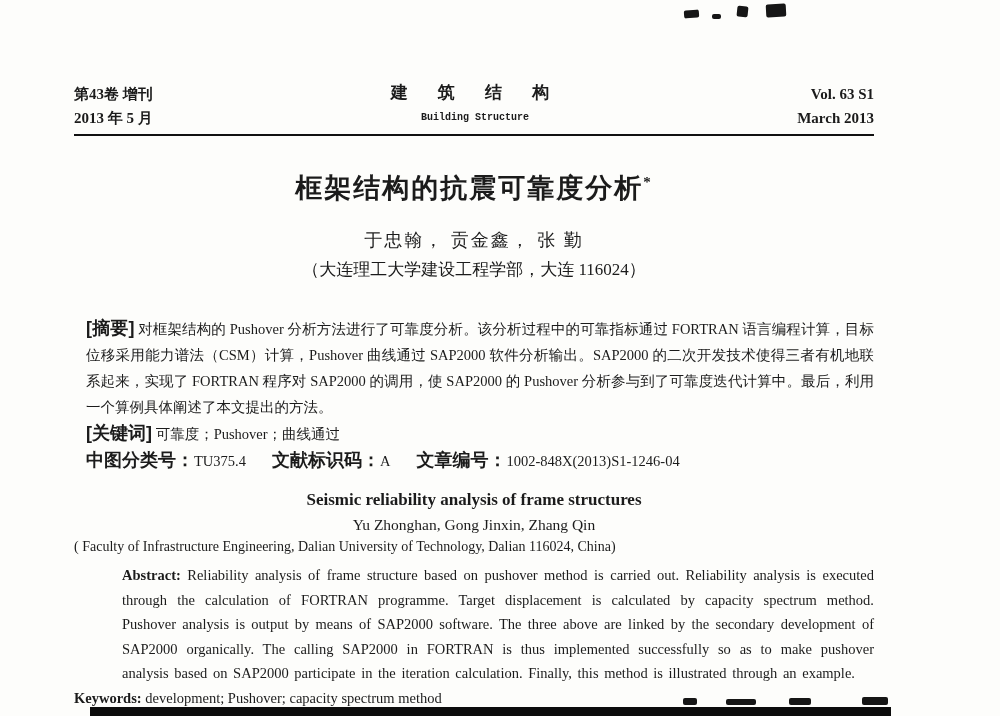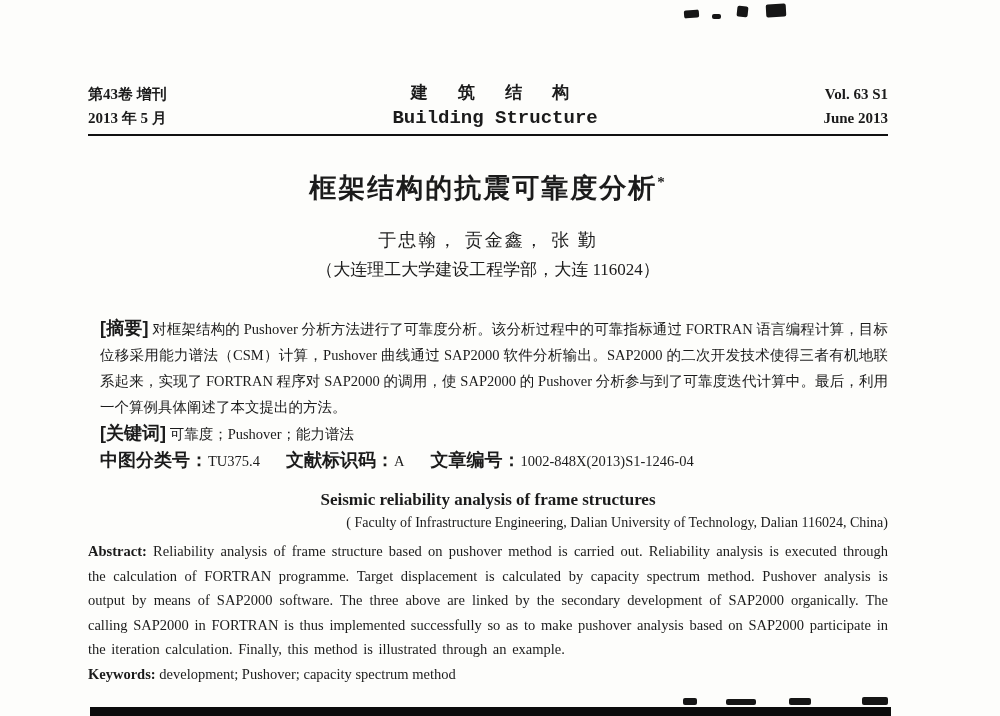"第43卷 增刊" .page { left: 88px -> 74px }
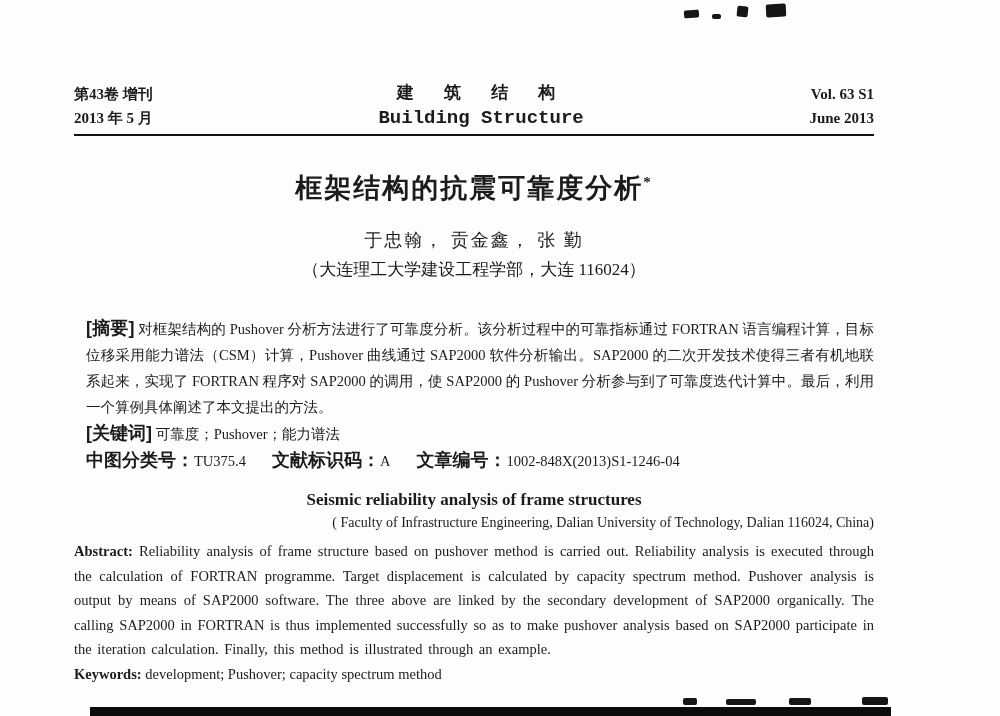"Building Structure" .jh-en { font-size: 19px -> 10px }
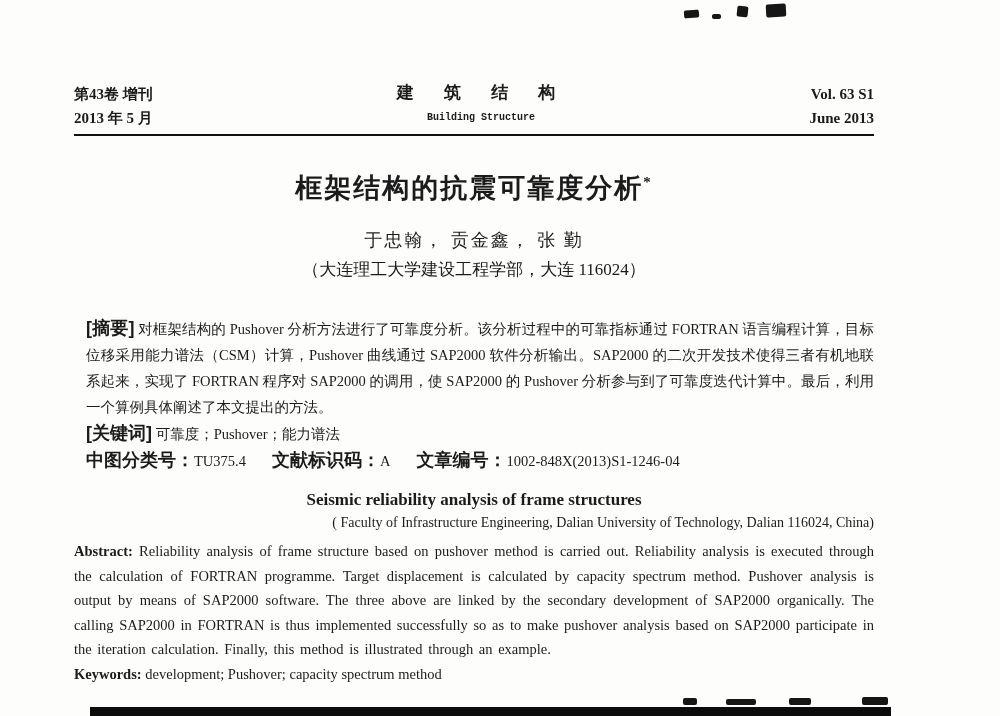"June 2013" div { text: June -> March }
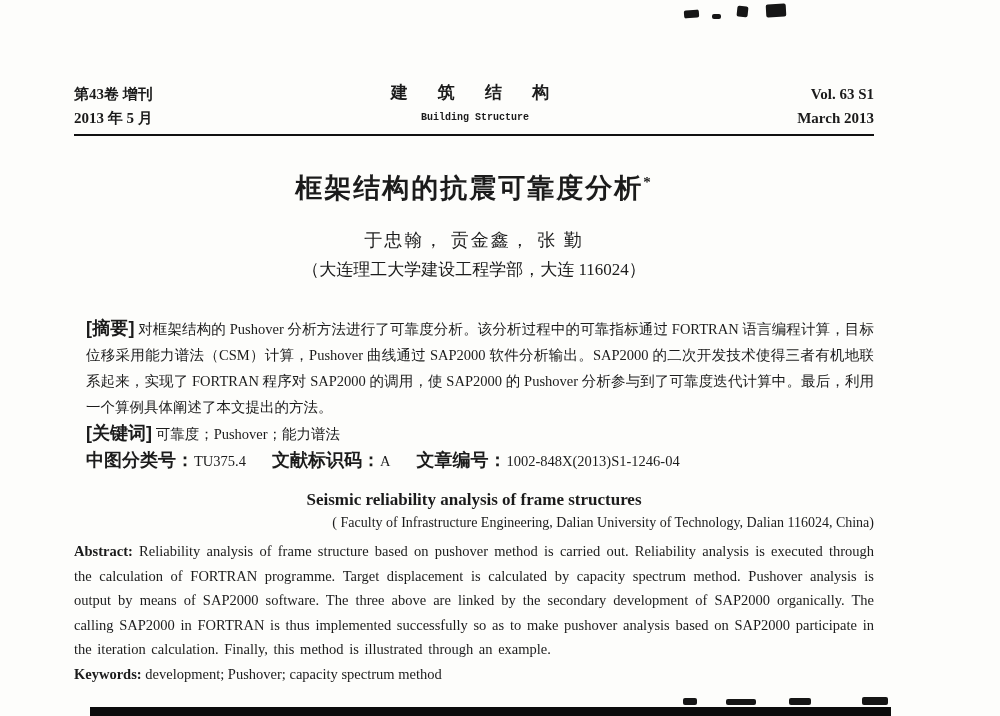"可靠度；Pushover；能力谱法" span { text: 能力谱法 -> 曲线通过 }
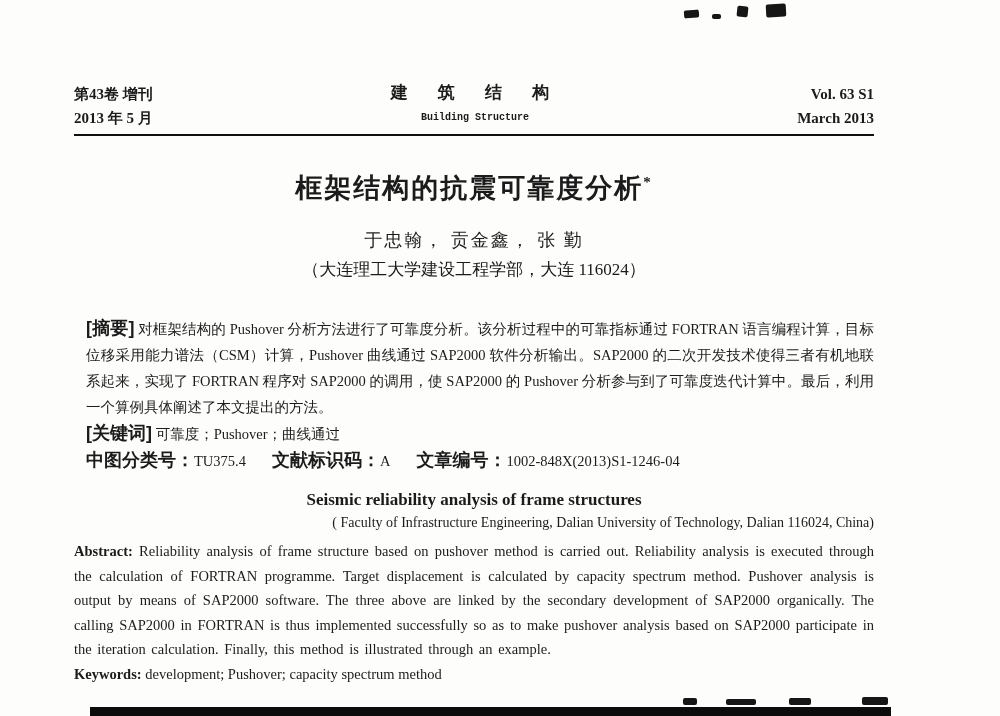"Yu Zhonghan, Gong Jinxin, Zhang" div.en-authors { html: none -> <div>Yu Zhonghan, Gong Jinxin, Zhang Qin</div> }
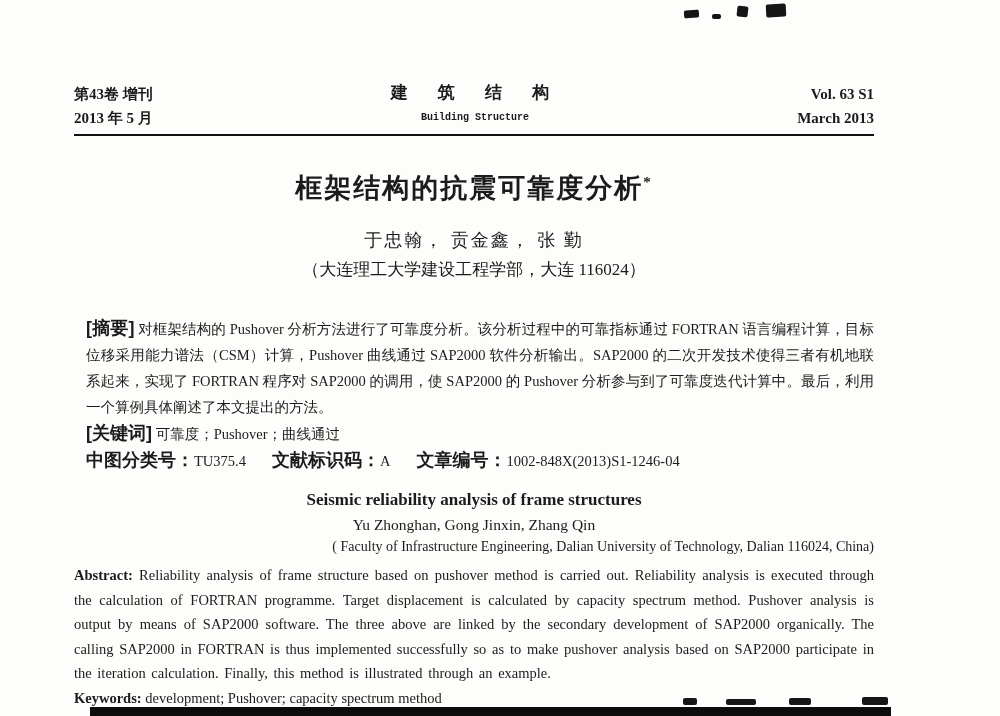"( Faculty of Infrastructure Engineering," .en-affil { text-align: right -> left }
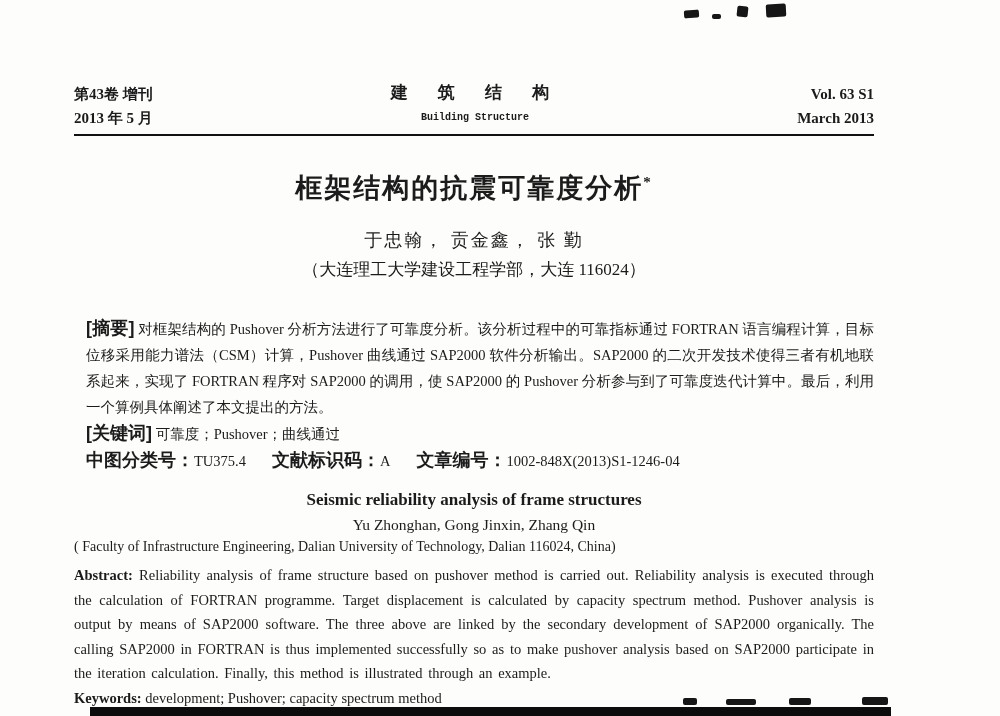"Abstract: Reliability analysis of frame" .en-abstract { margin-left: none -> 48px }
